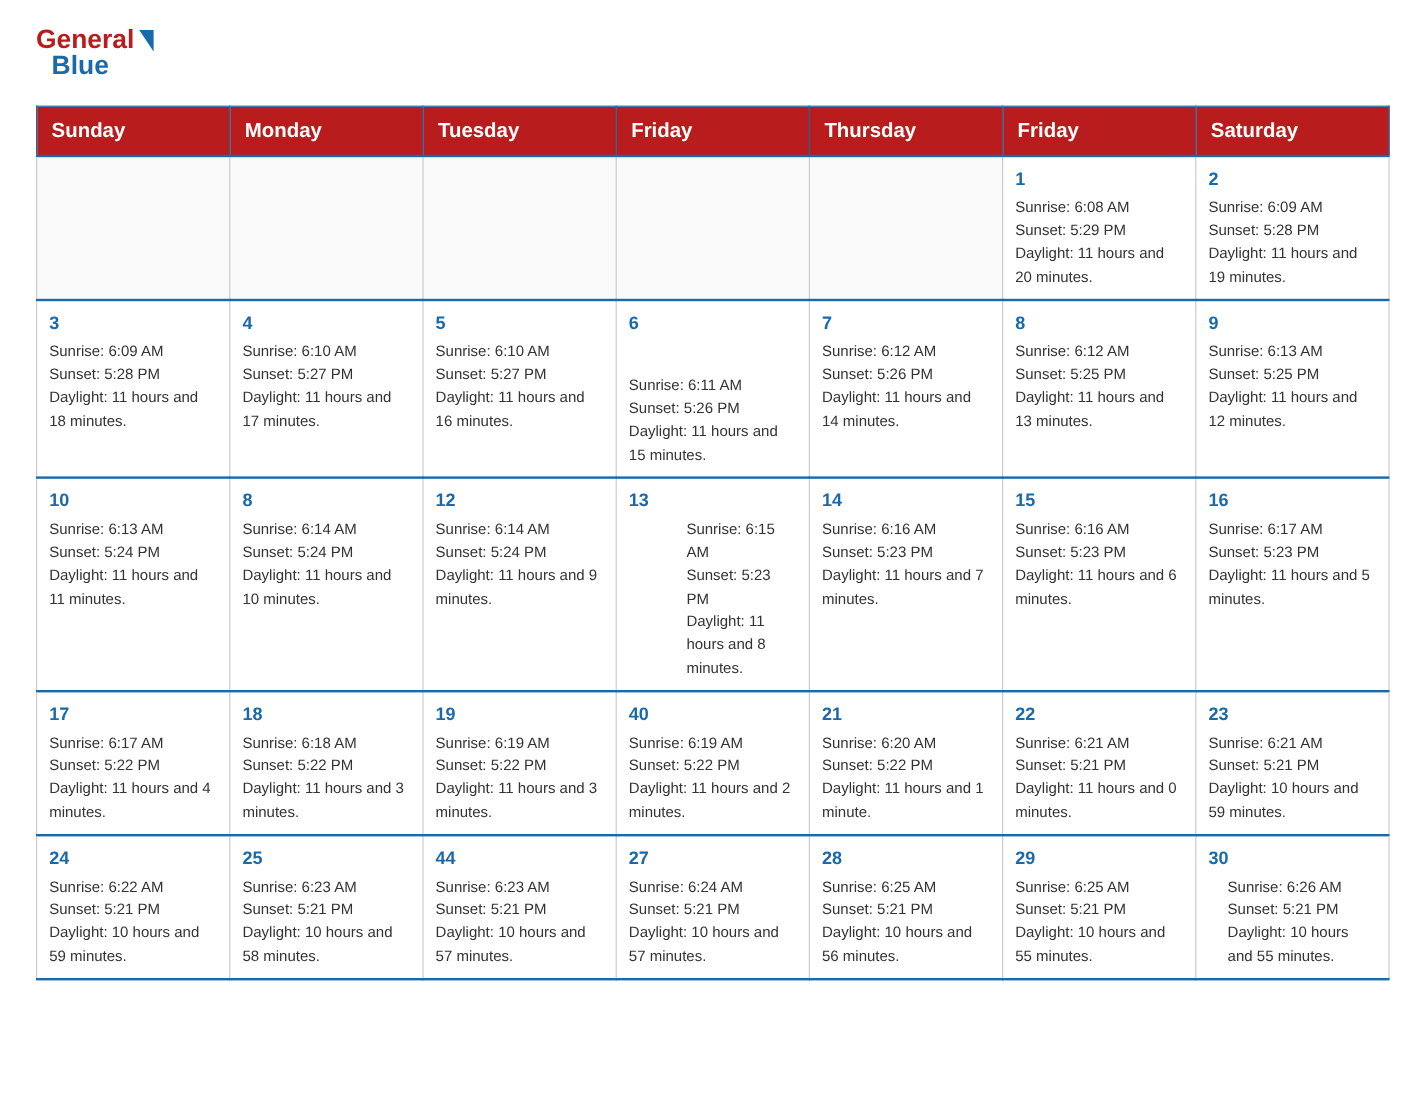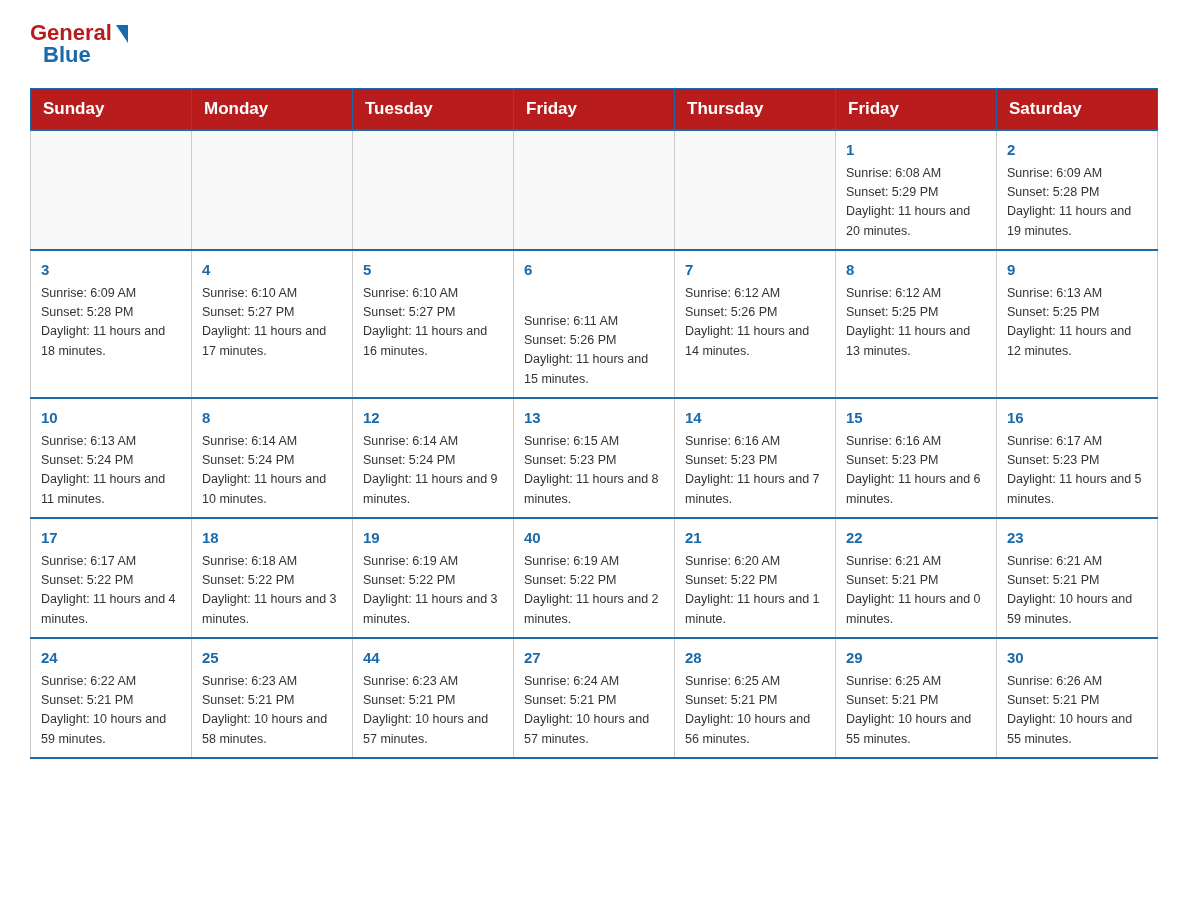"Sunrise: 6:15 AM" div.day-info { margin-left: none -> 48px }
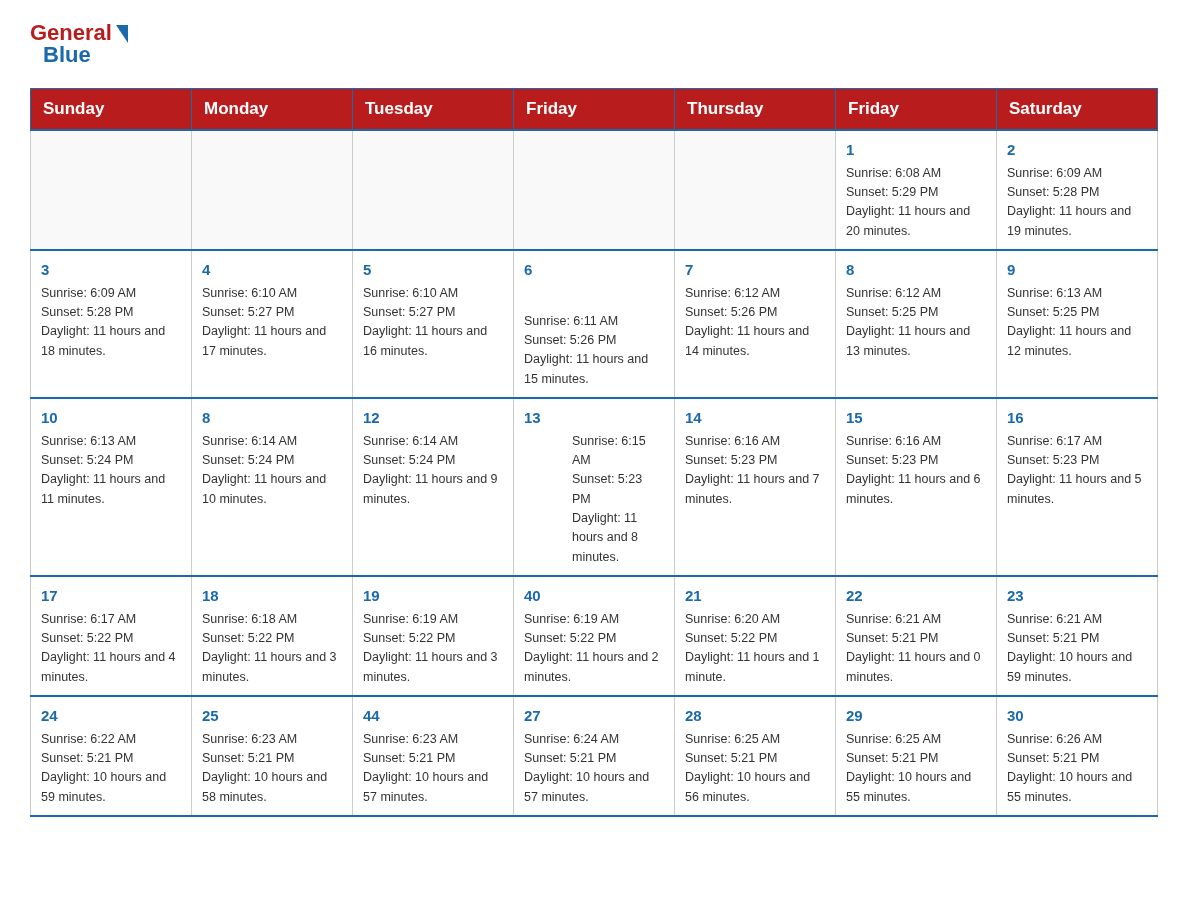"Sunrise: 6:26 AM" div.day-info { margin-left: none -> 16px }
